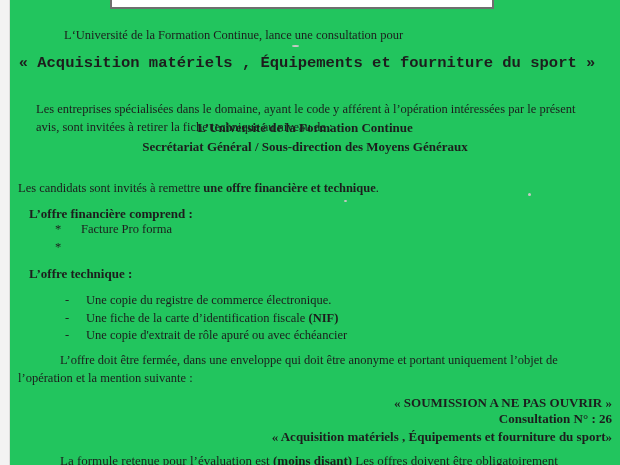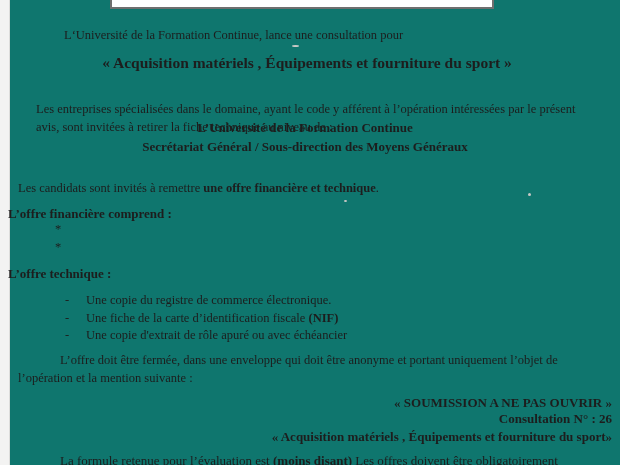"L‘Université de la Formation Continue," .page { background: #0f766e -> #22c55e }
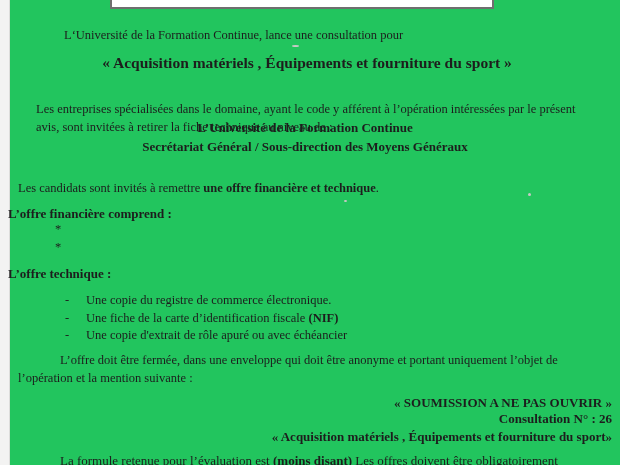"« Acquisition matériels , Équipements et fourniture du sport" .main-title { font-family: none -> Liberation Mono, monospace }
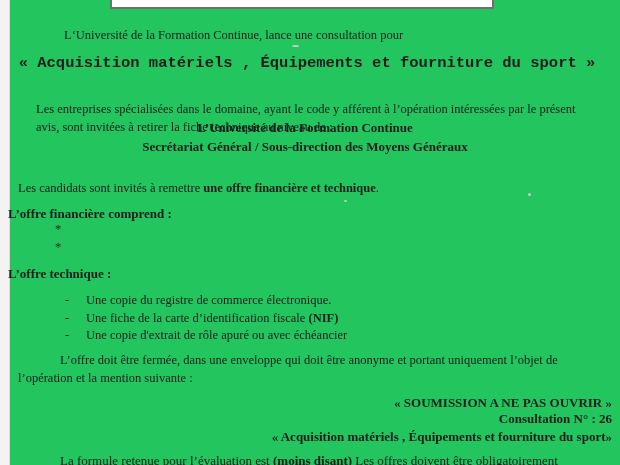"L’offre financière comprend :" .sec-heading { left: 8px -> 29px }
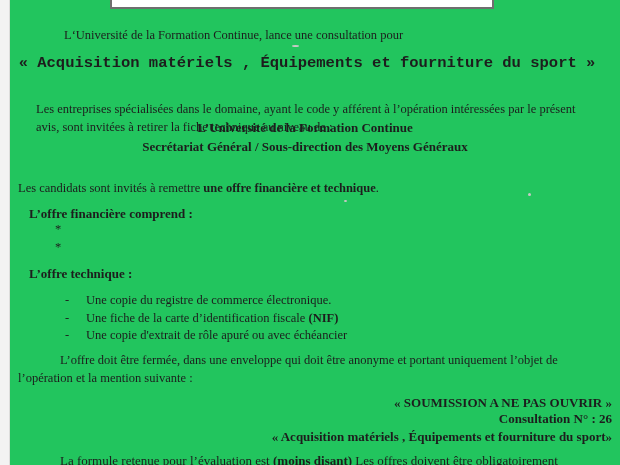"Facture Pro forma" span { html: none -> <span>Facture Pro forma</span> }
